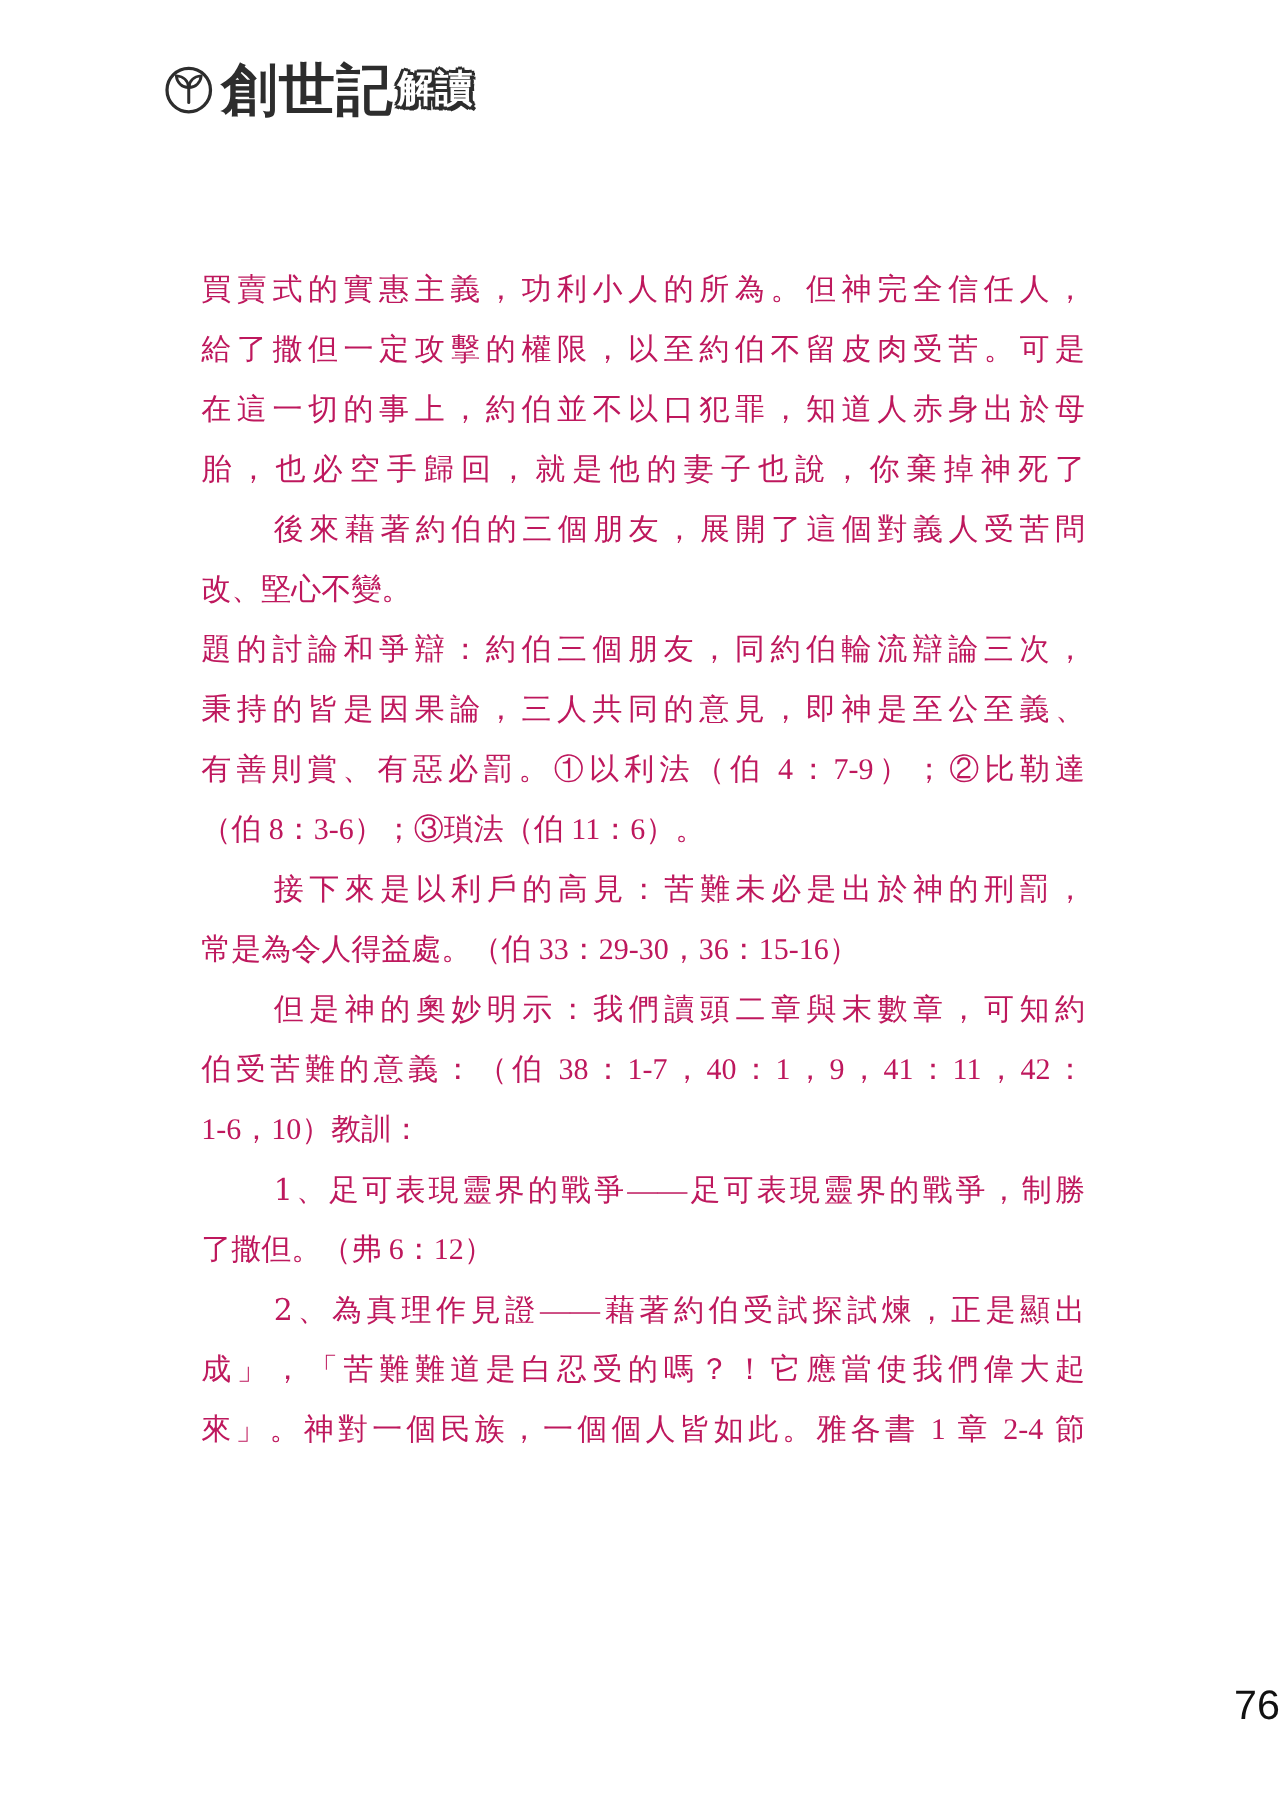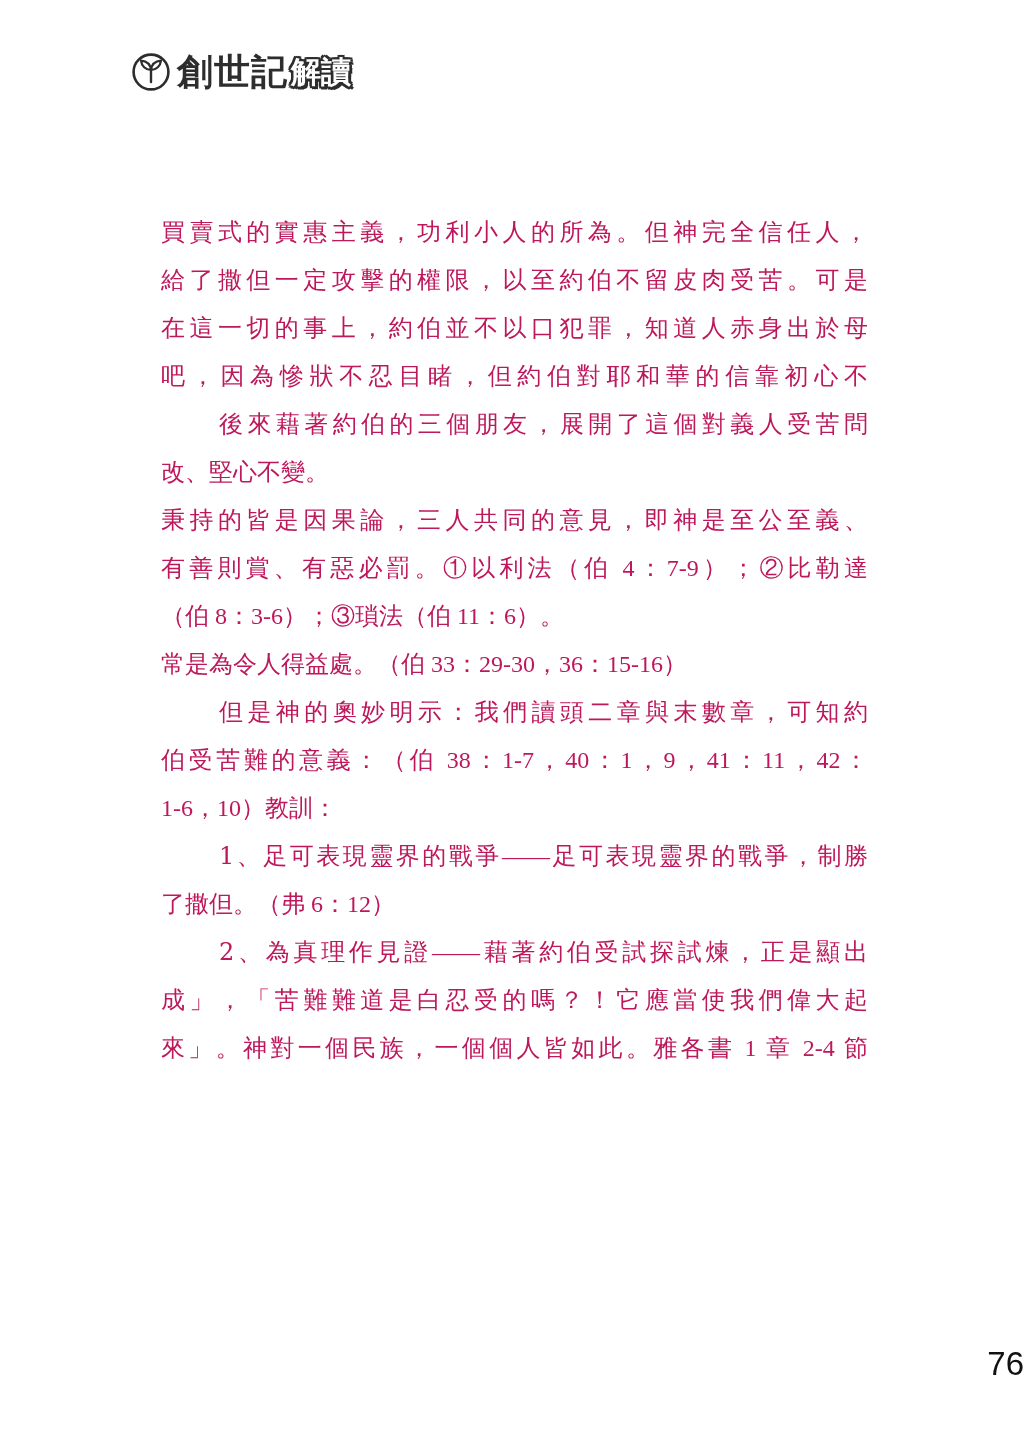"創世記" .t-solid { font-size: 36px -> 45px }
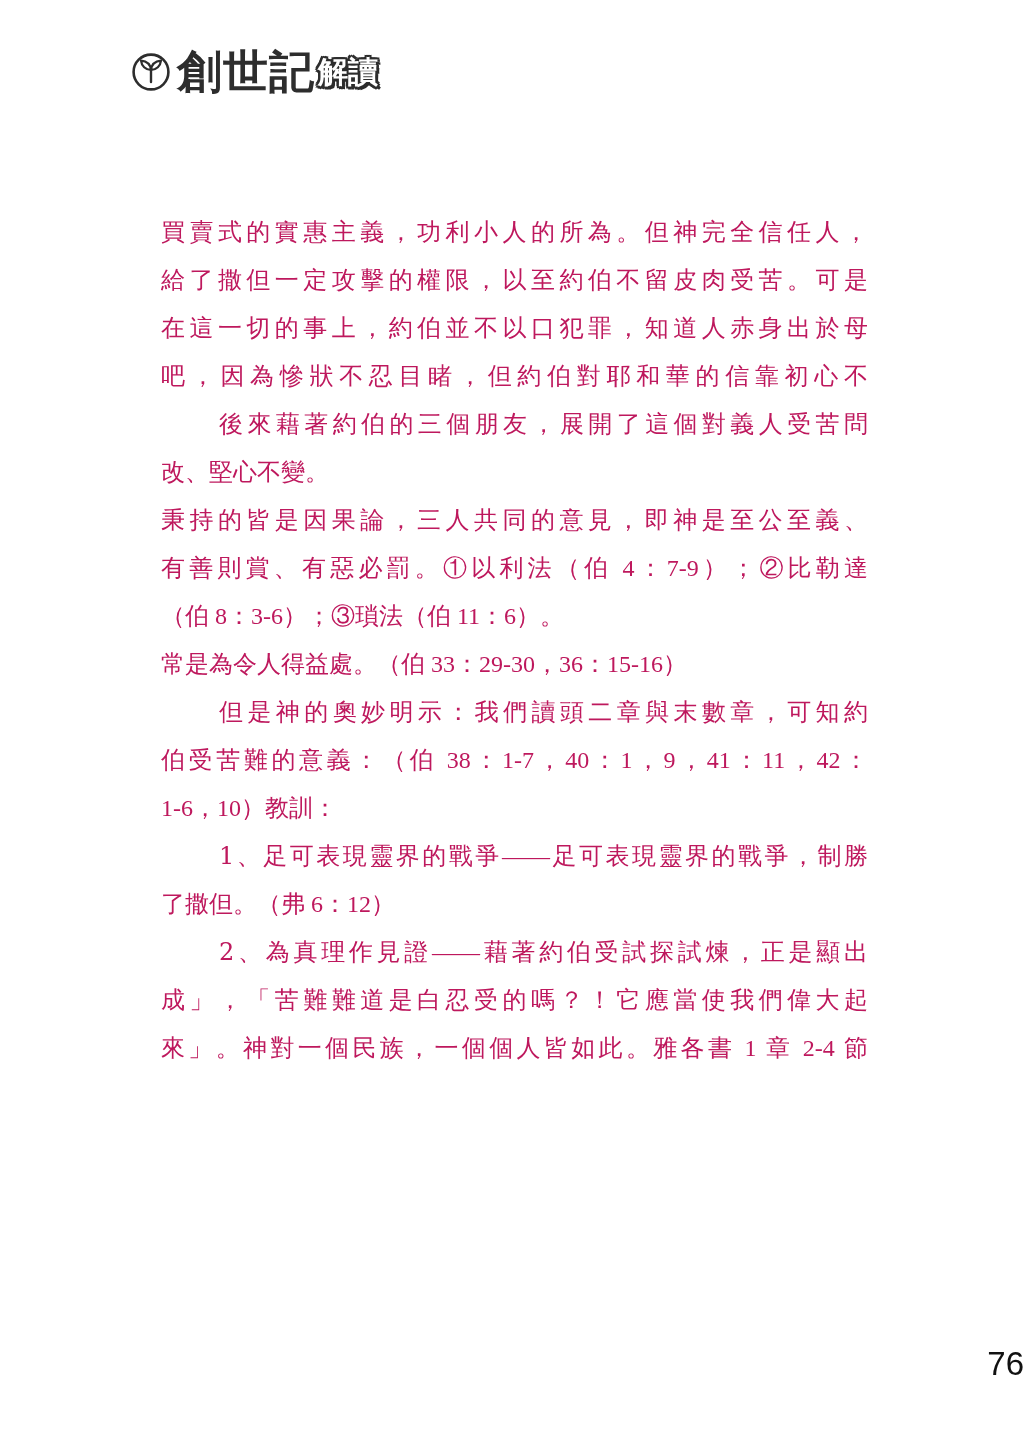"胎，也必空手歸回，就是他的妻子也說，你棄掉神死了" div.ln { html: none -> <div>胎，也必空手歸回，就是他的妻子也說，你棄掉神死了</div> }
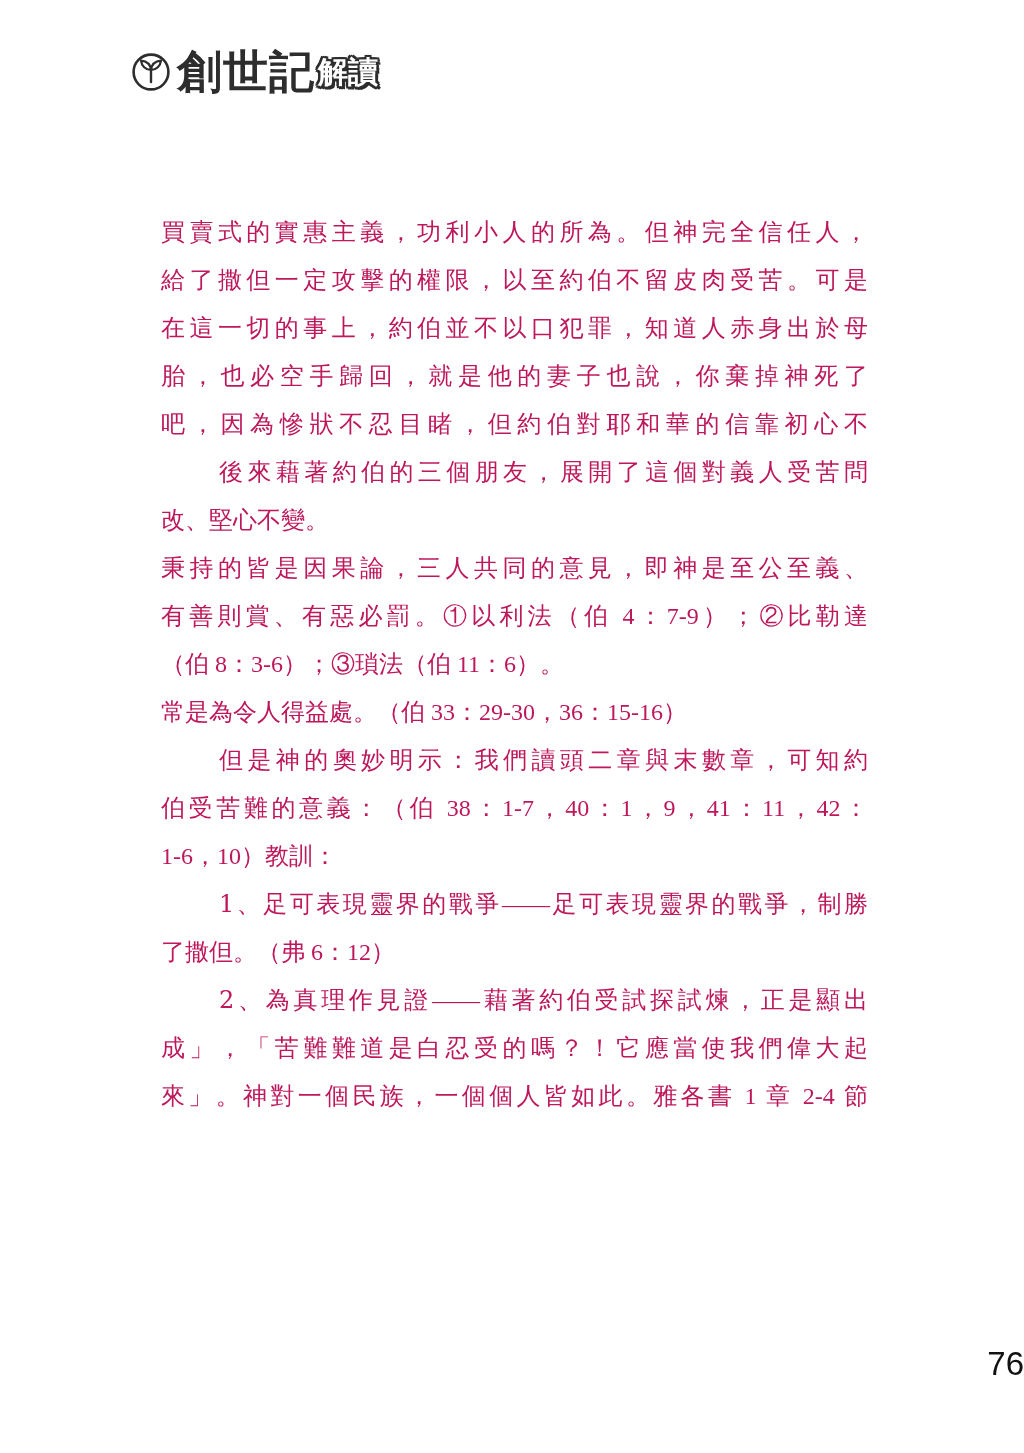"吧，因為慘狀不忍目睹，但約伯對耶和華的信靠初心不" div.ln { html: <div>吧，因為慘狀不忍目睹，但約伯對耶和華的信靠初心不</div> -> none }
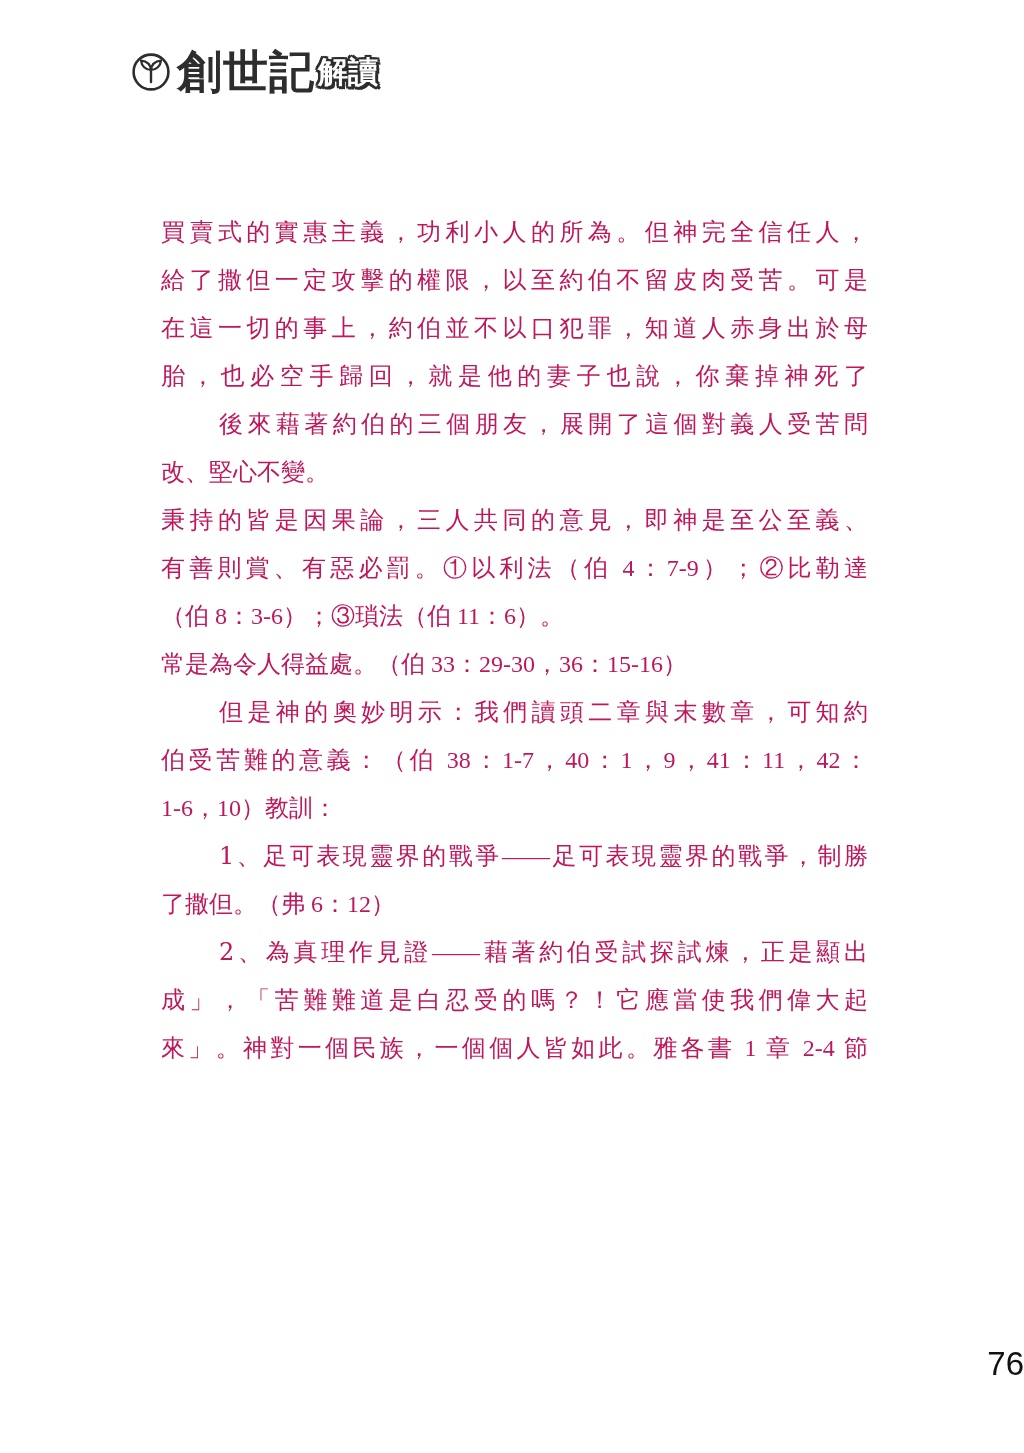"題的討論和爭辯：約伯三個朋友，同約伯輪流辯論三次，" div.ln { html: none -> <div>題的討論和爭辯：約伯三個朋友，同約伯輪流辯論三次，</div> }
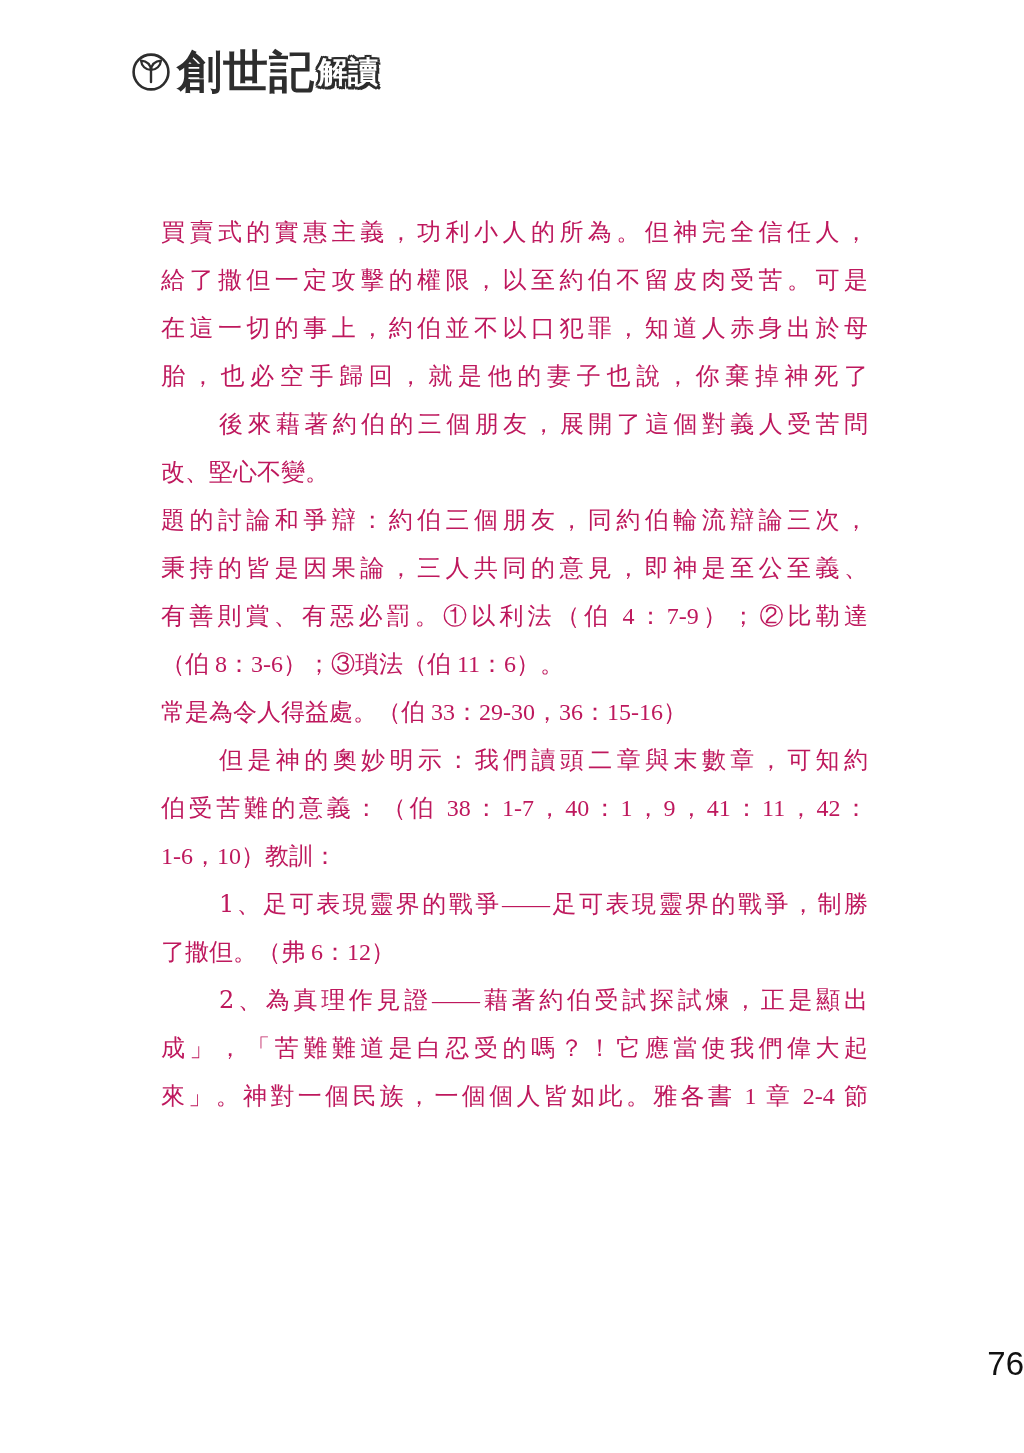"接下來是以利戶的高見：苦難未必是出於神的刑罰，" div.ln { html: none -> <div>接下來是以利戶的高見：苦難未必是出於神的刑罰，</div> }
